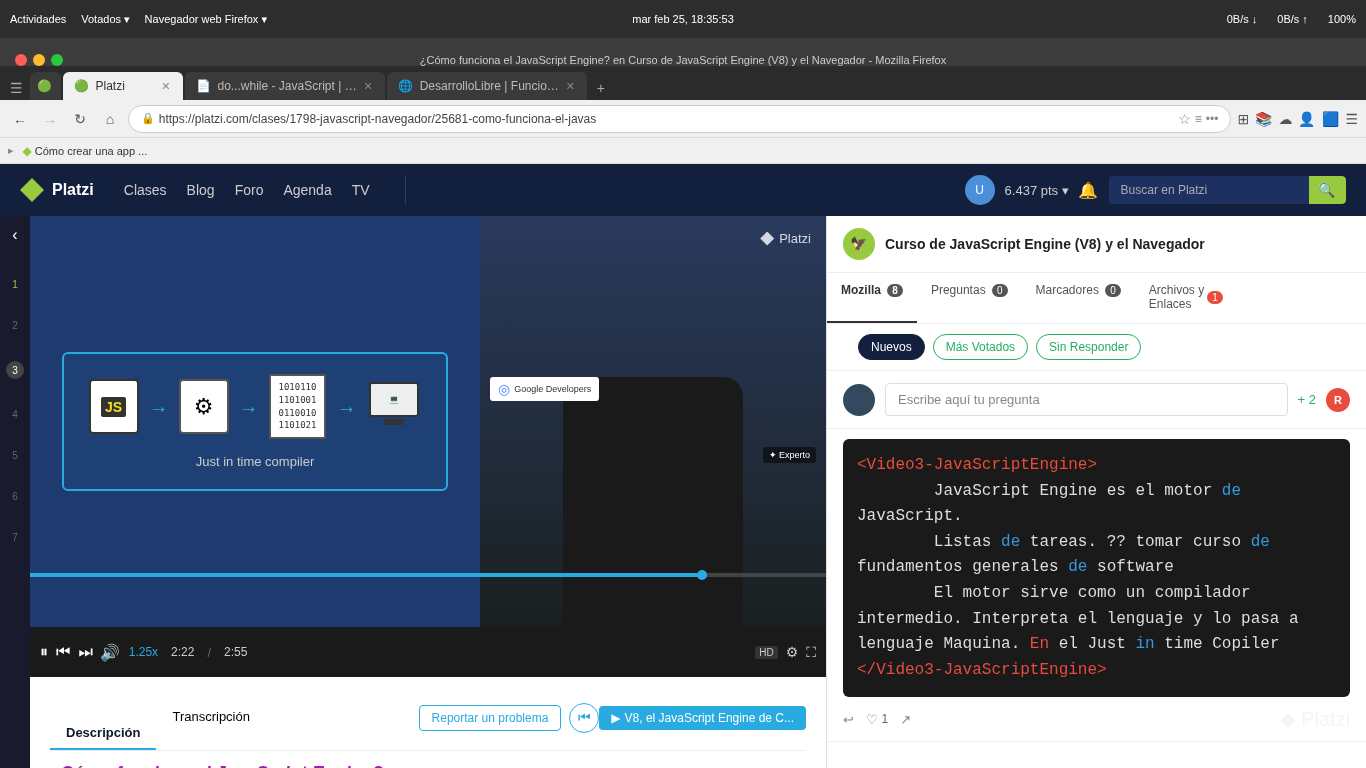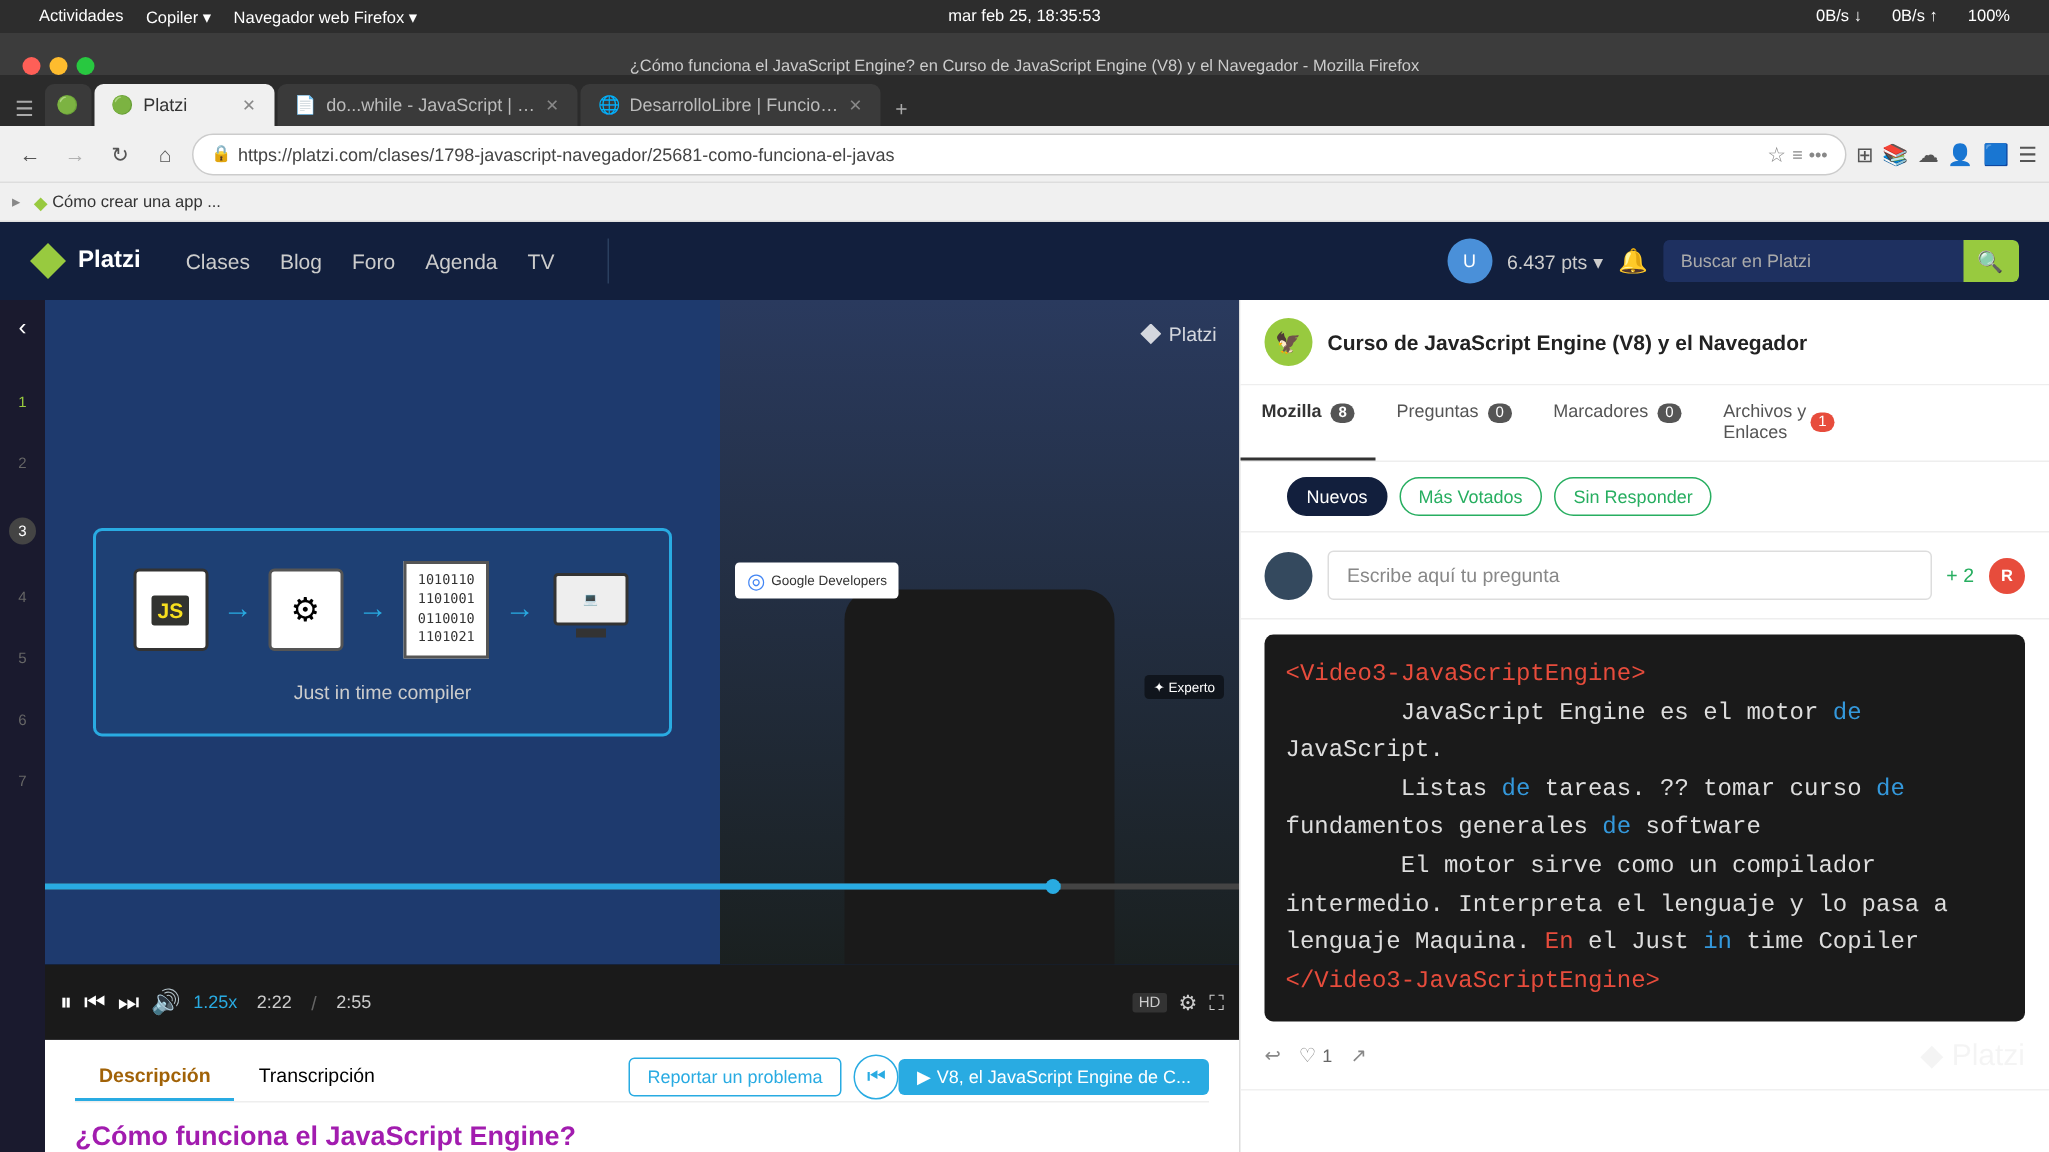"Actividades" .os-bar { height: 22px -> 38px; padding: 0 26px -> 0 10px }
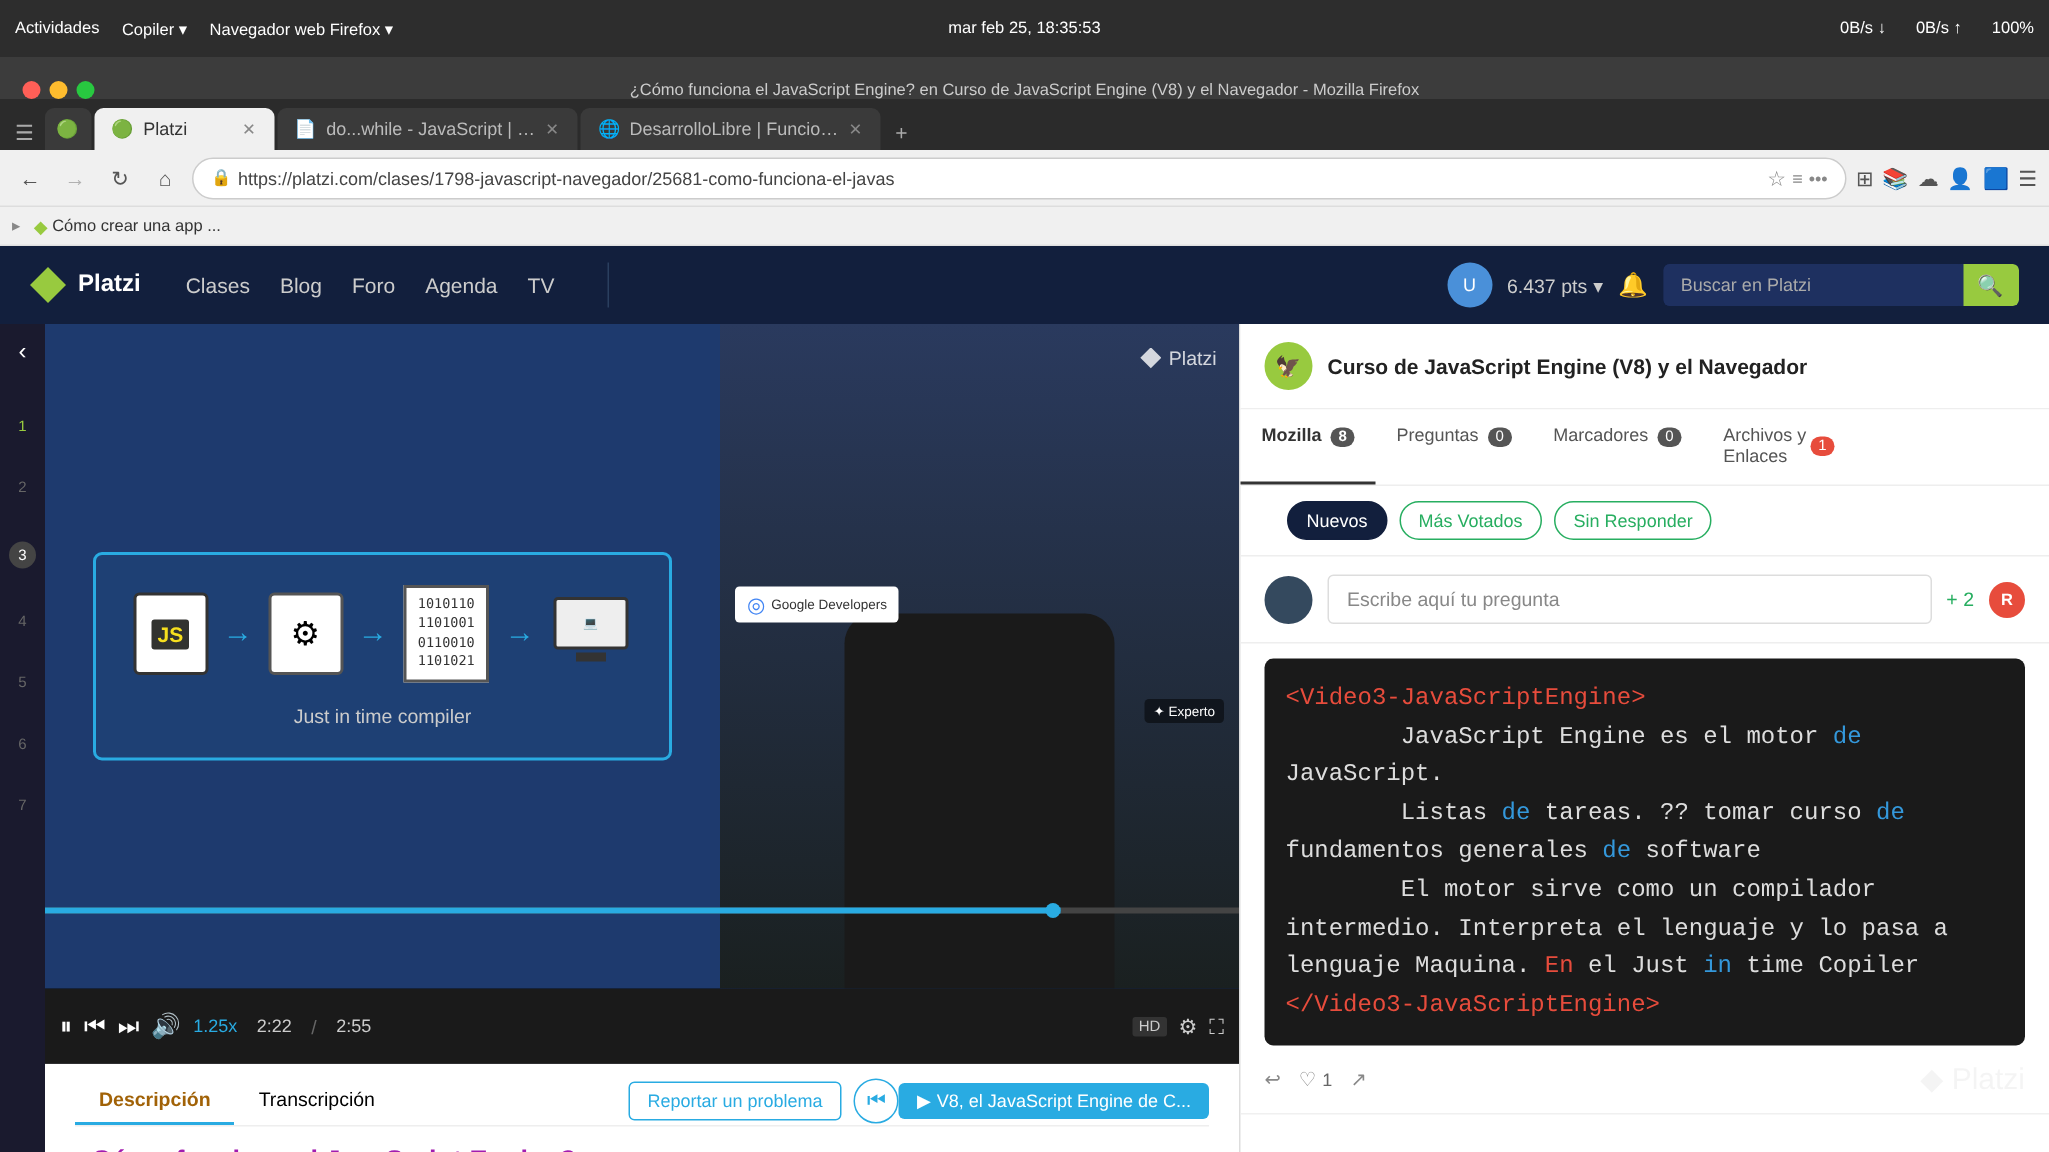"Copiler ▾" span { text: Copiler -> Votados }
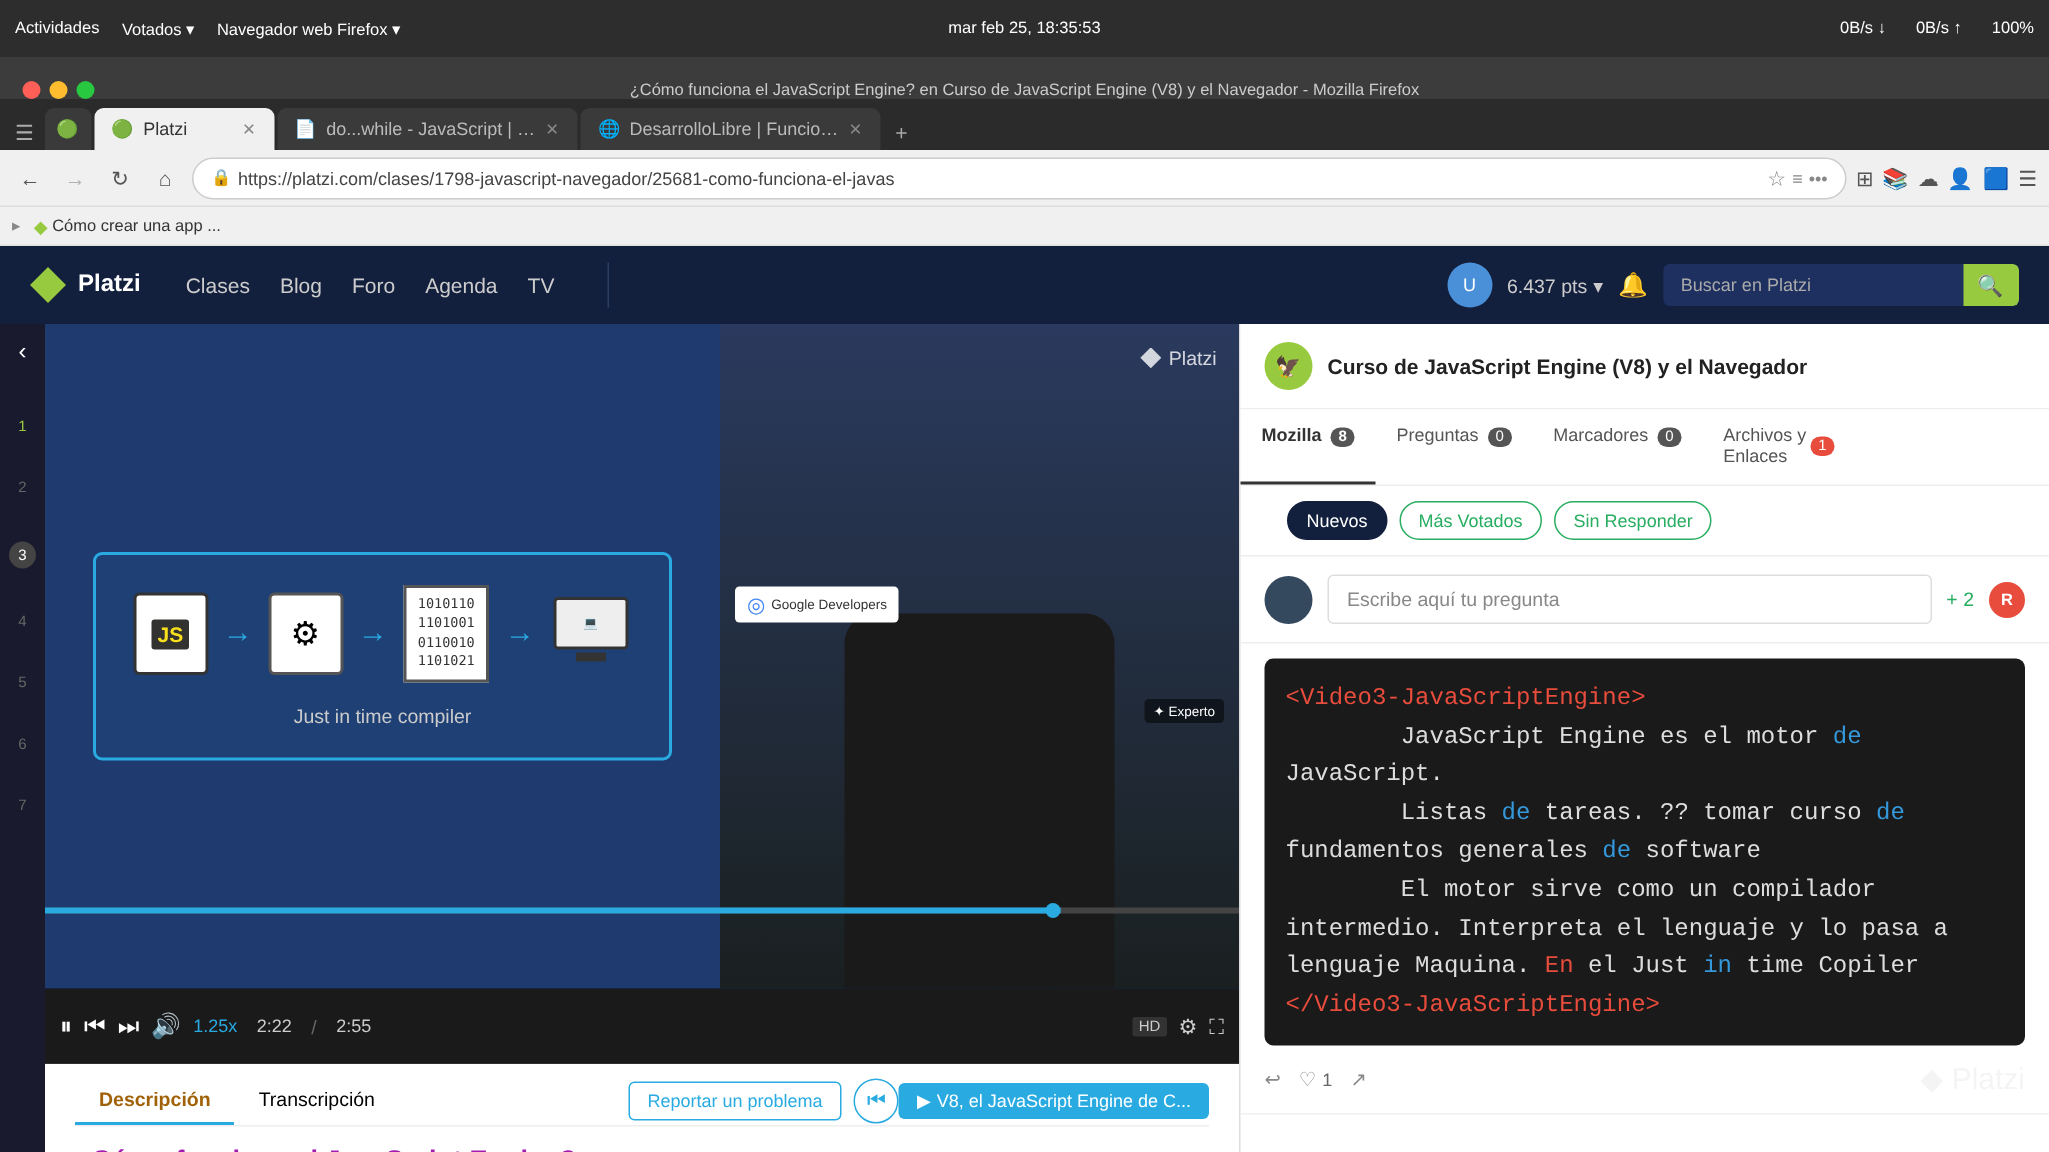"Descripción" .desc-tab-active { color: #a16207 -> #0f172a; margin-top: none -> 32px }
